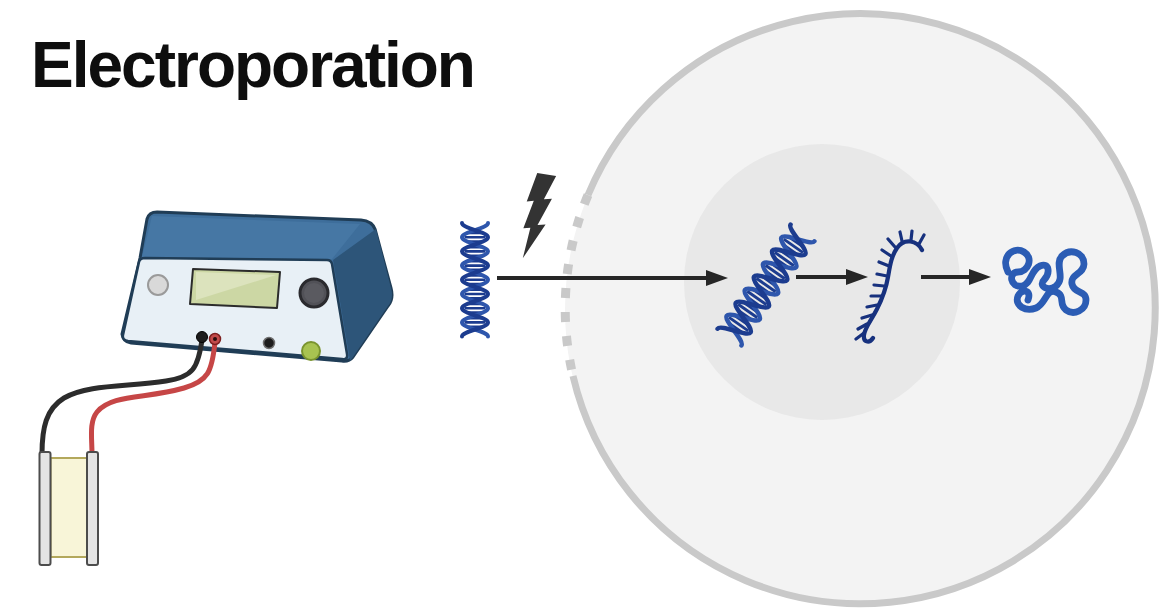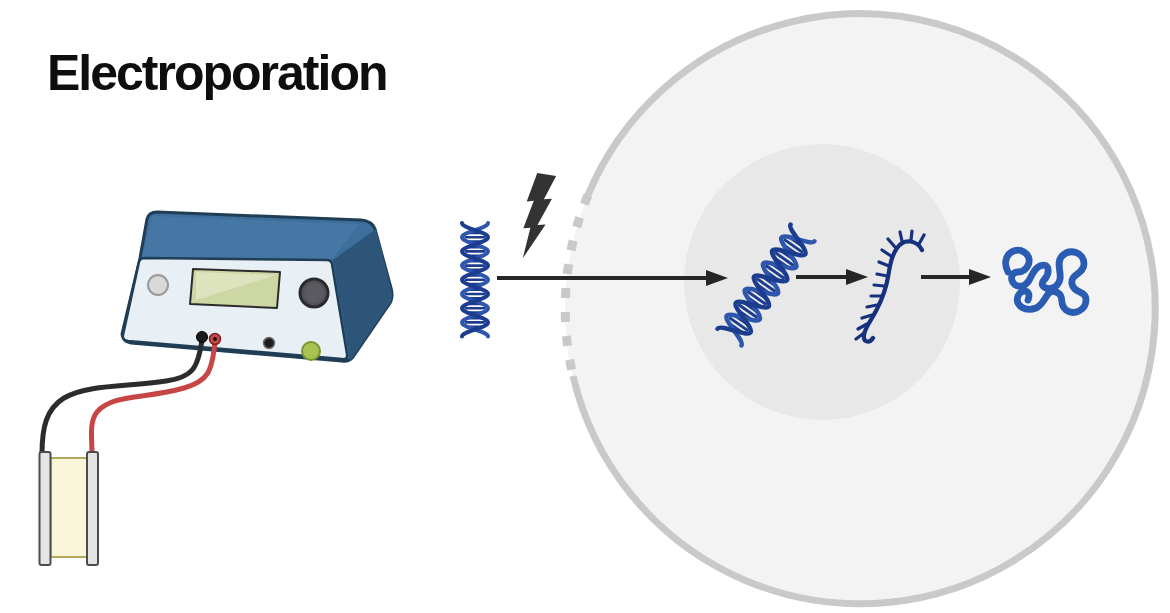"Electroporation" #title { font-size: 50px -> 64px; margin: 16px -> 0 }
